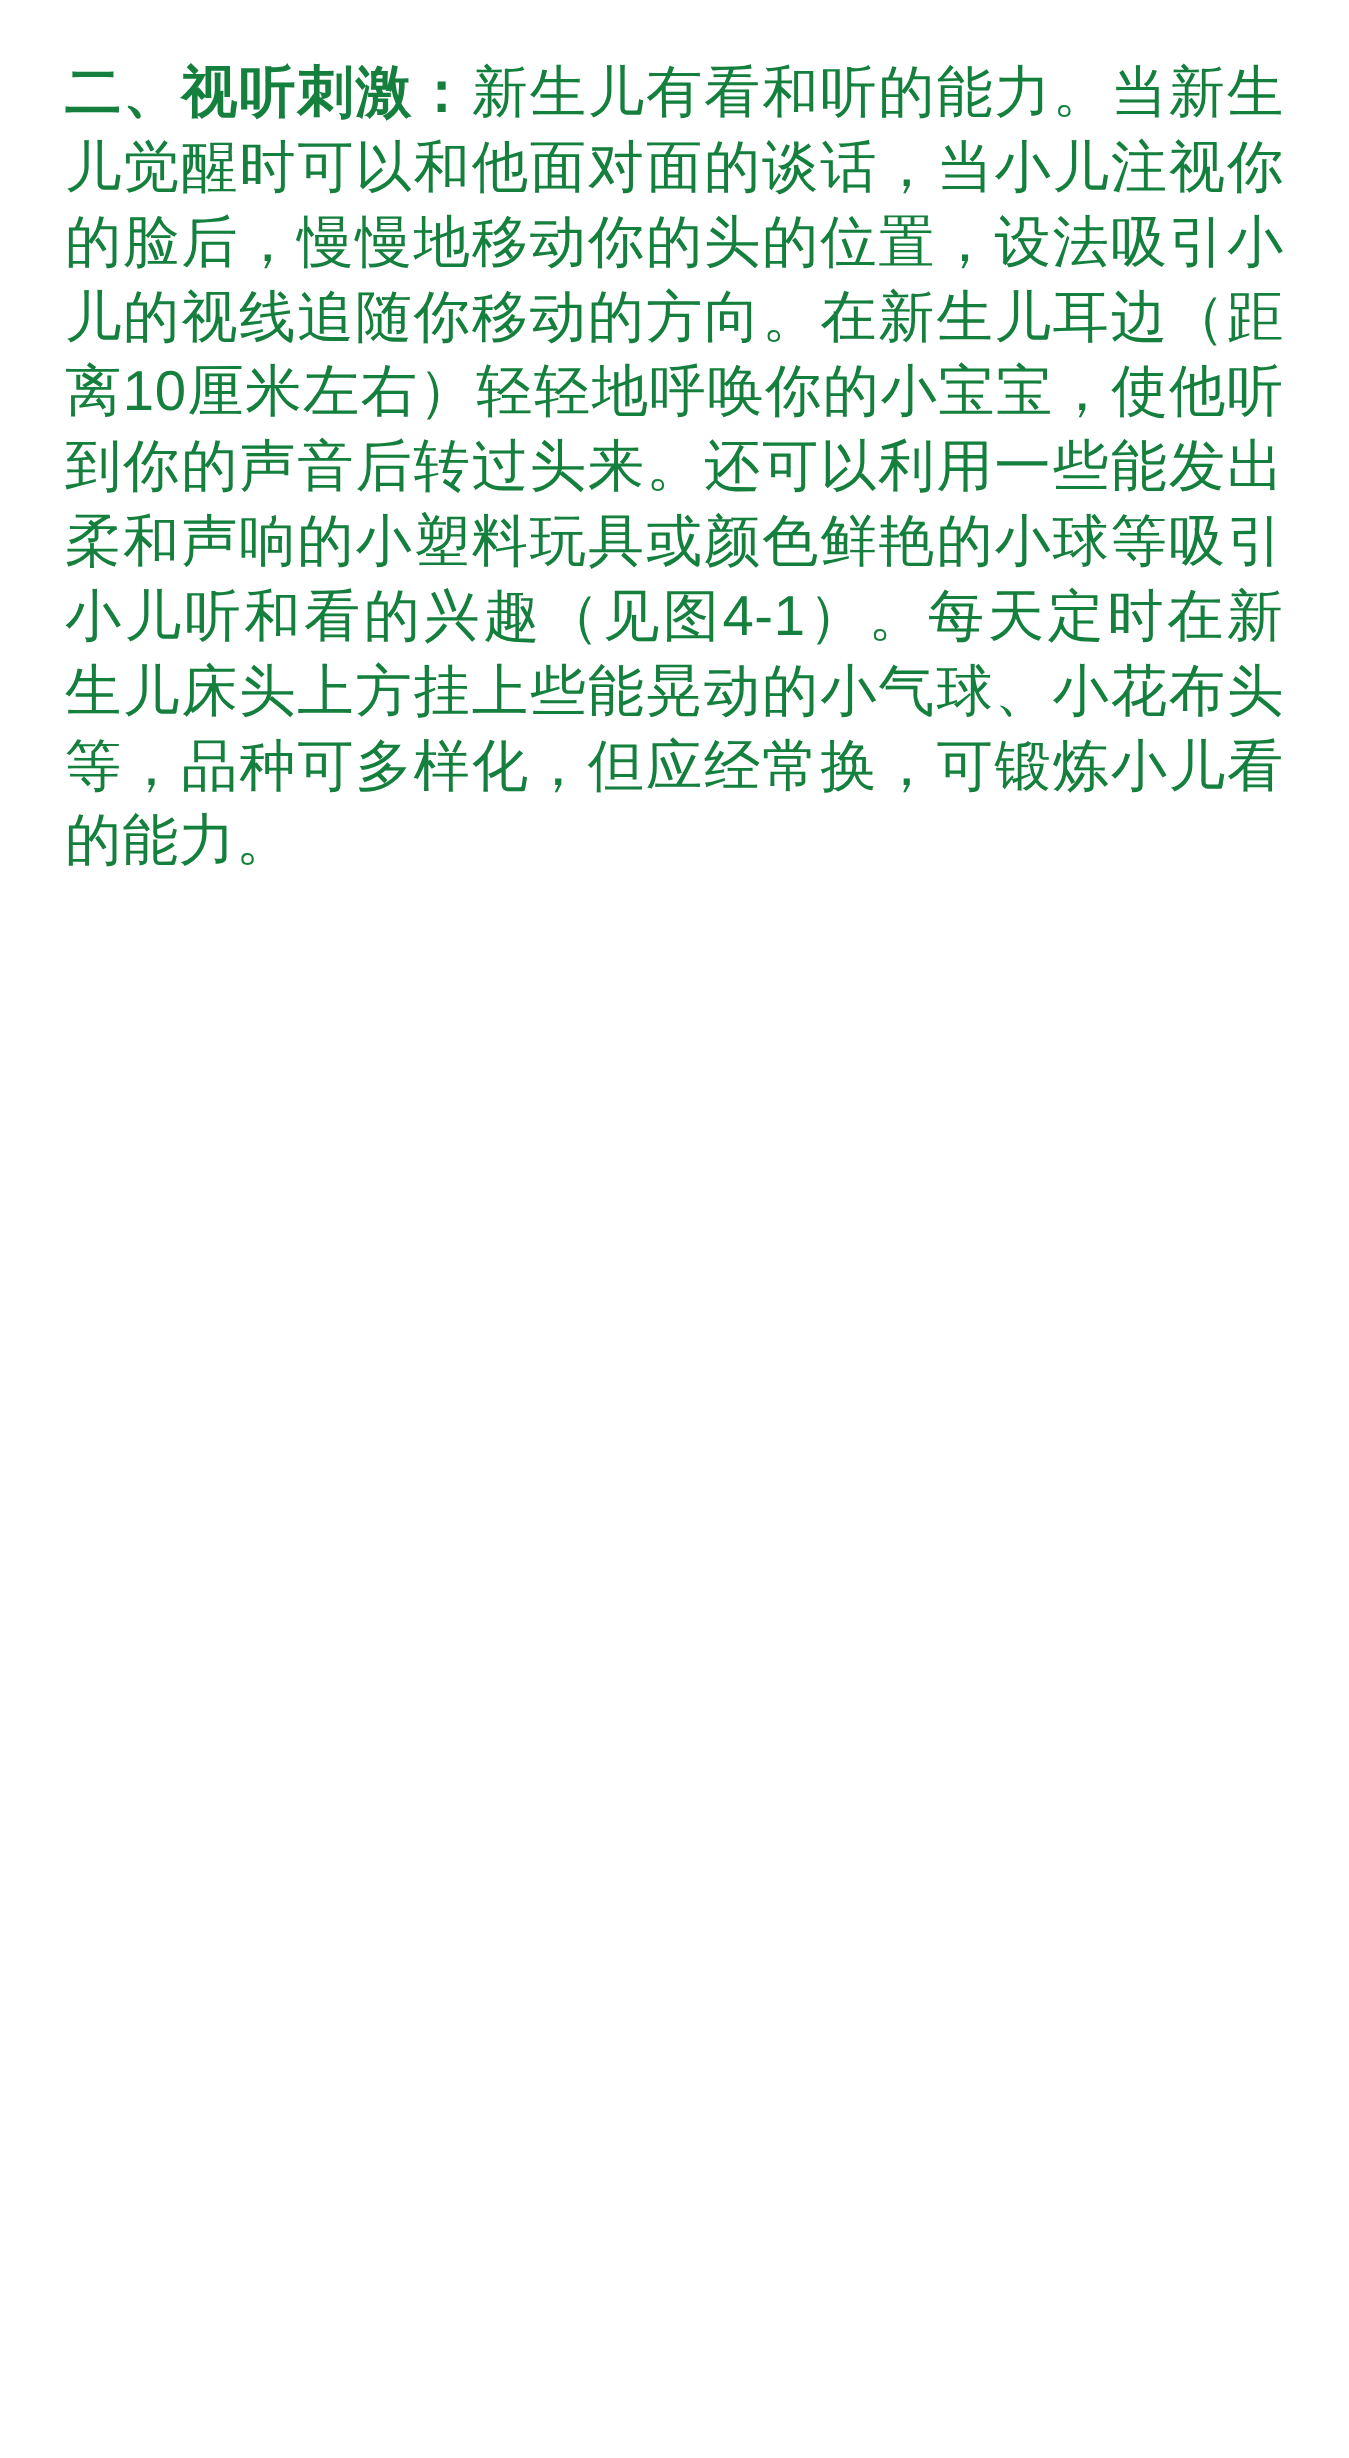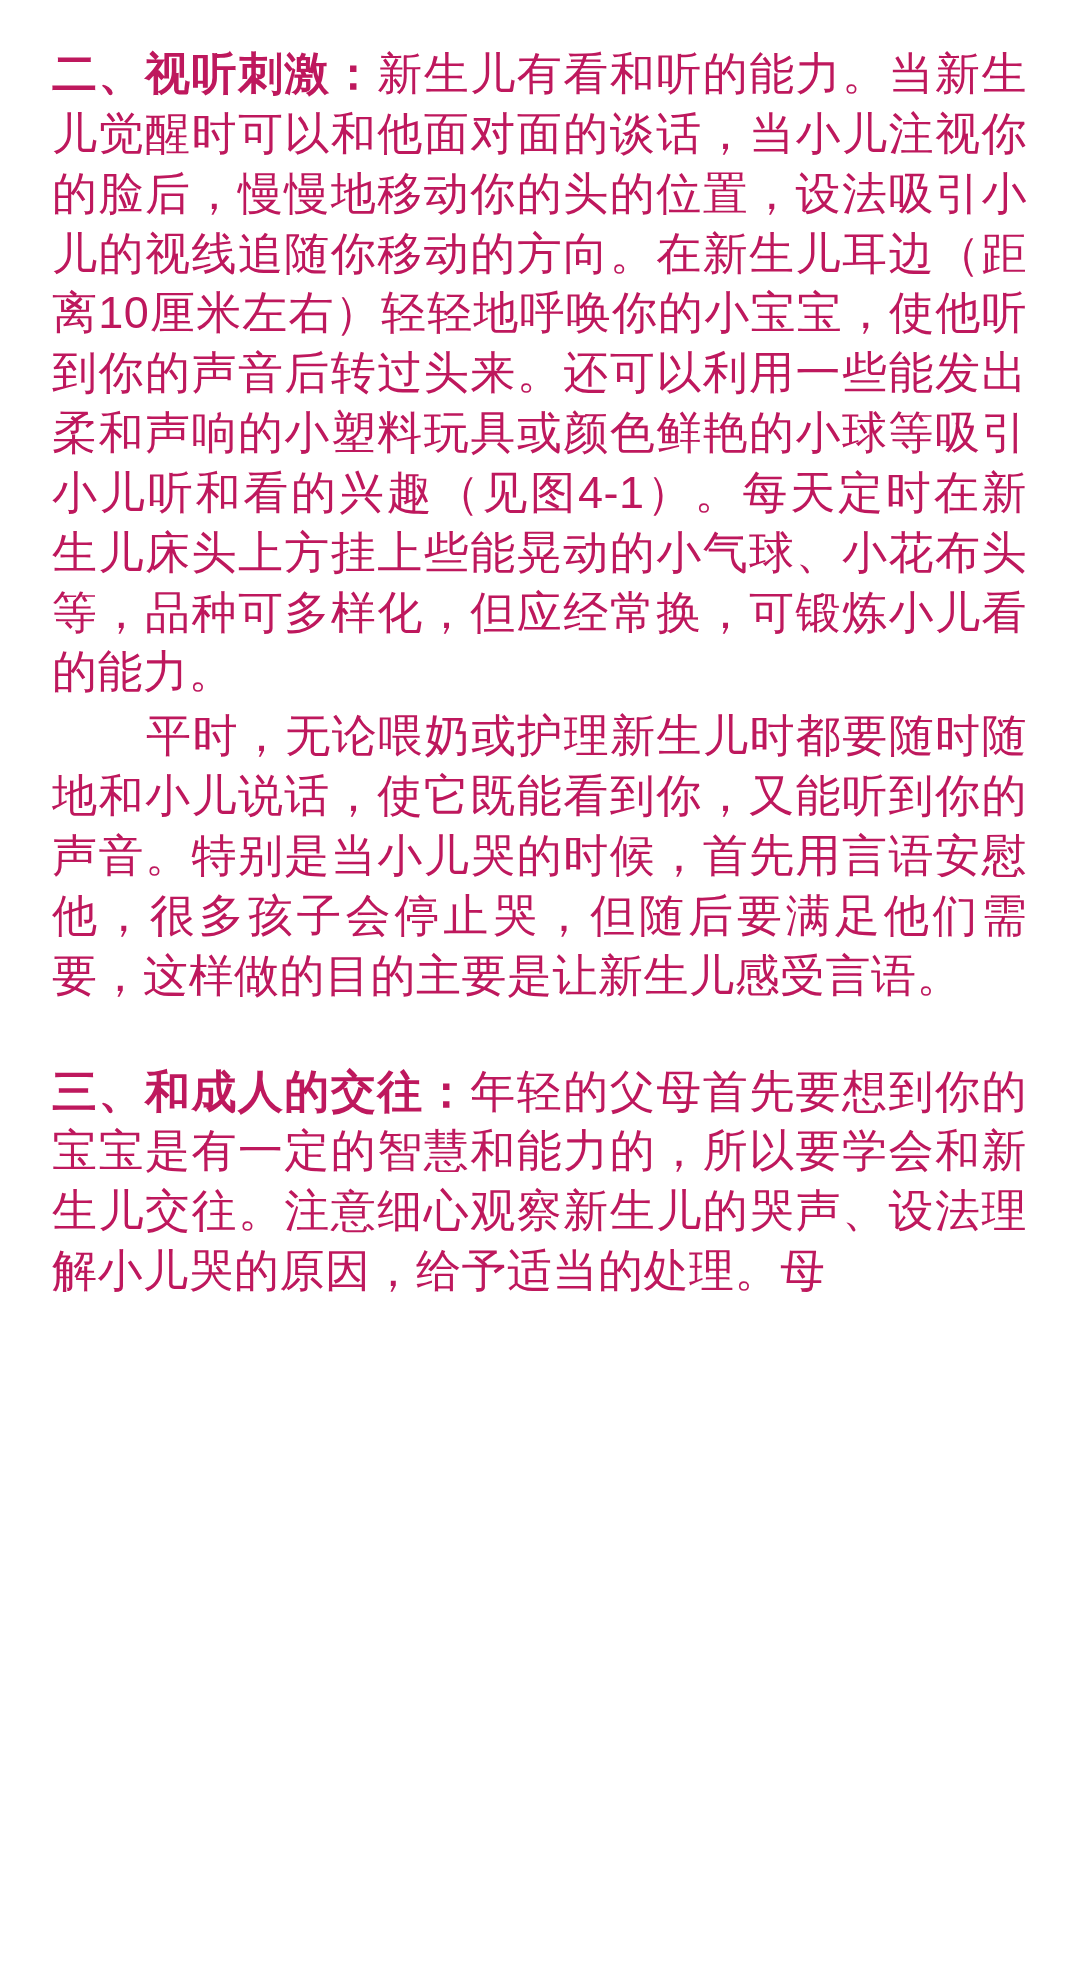"二、视听刺激：新生儿有看和听的能力。当新生儿觉醒时可以和他面对面的谈话，当小儿注" .para { color: #be185d -> #15803d }
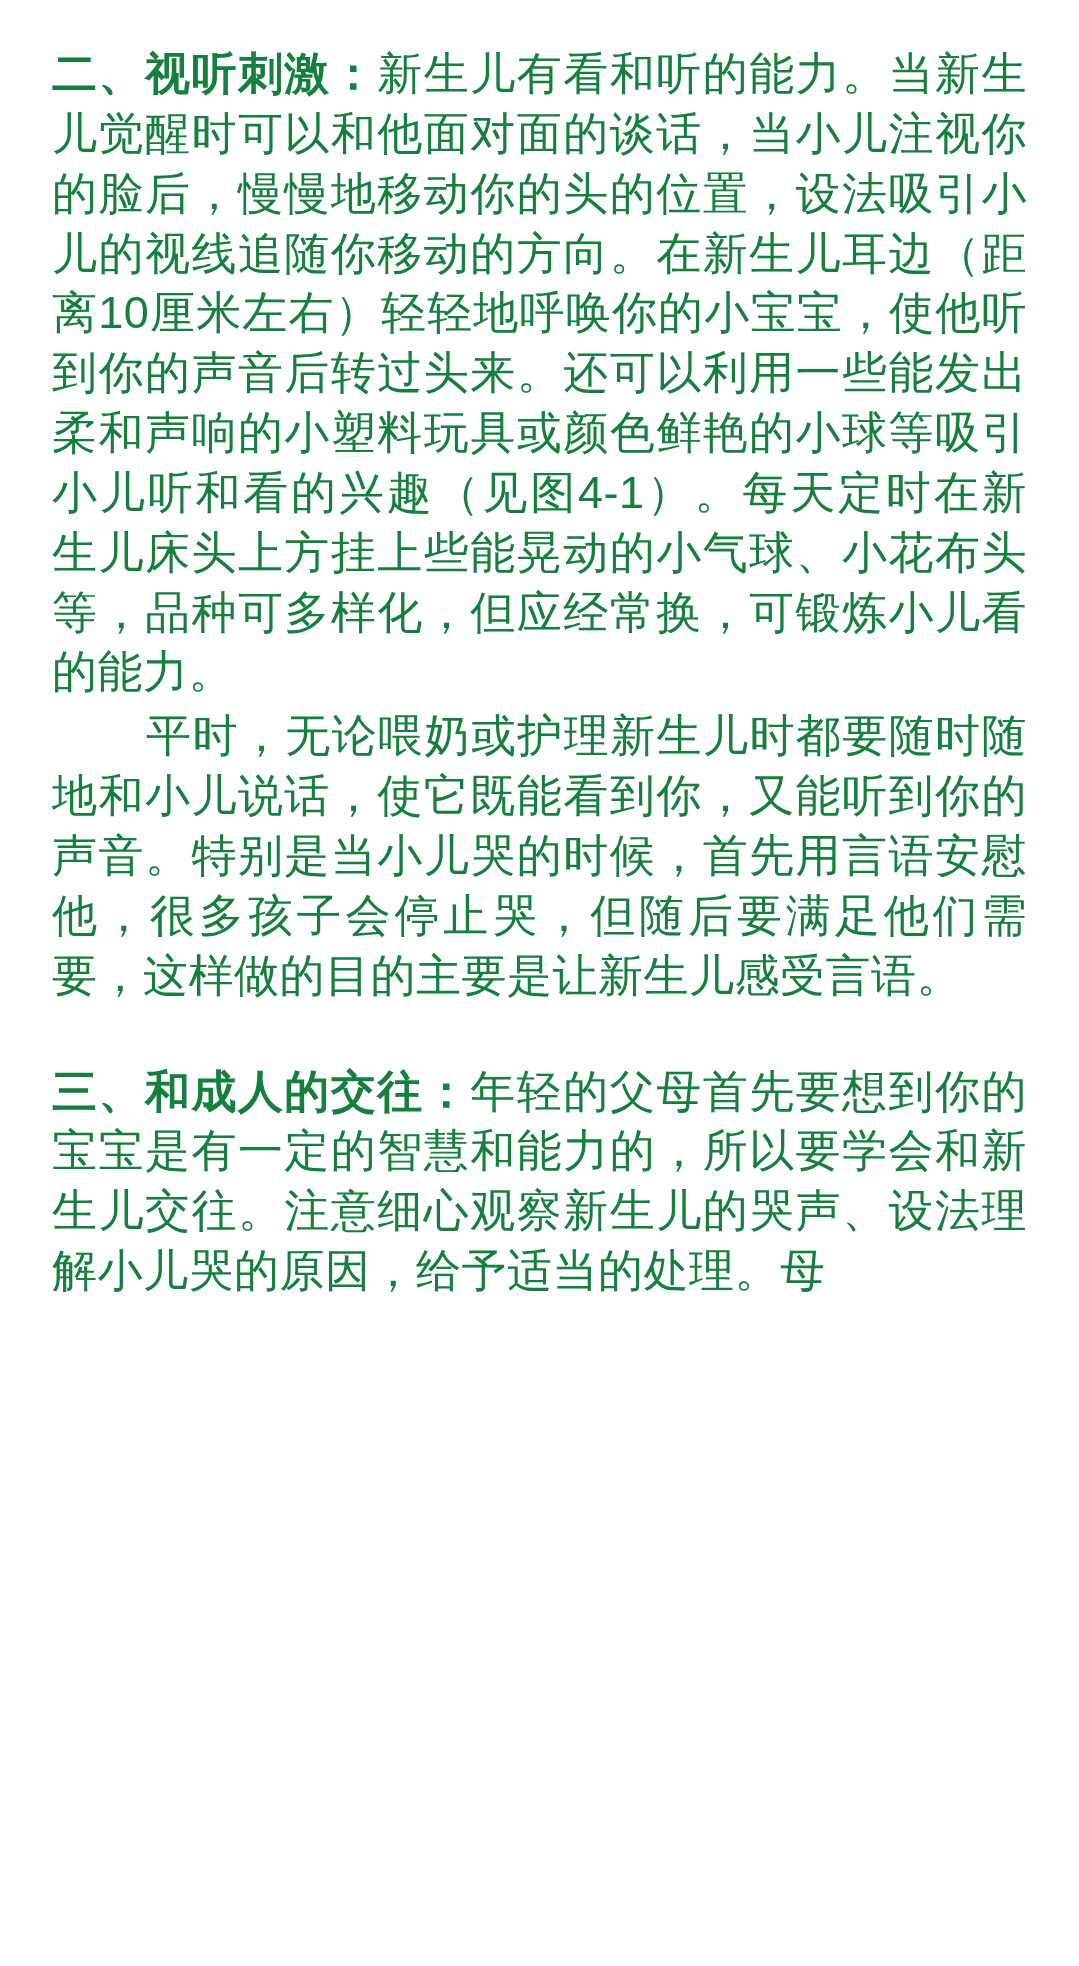"平时，无论喂奶或护理新生儿时都要随时随地和小儿说话，使它既能看到你，又能听到你的" p.para { html: <p><span>平时，无论喂奶或护理新生儿时都要随时随地和小儿说话，使它既能看到你，又能听到你的声音。特别是当小儿哭的时候，首先用言语安慰他，很多孩子会停止哭，但随后要满足他们需要，这样做的目的主要是让新生儿感受言语。</span></p> -> none }
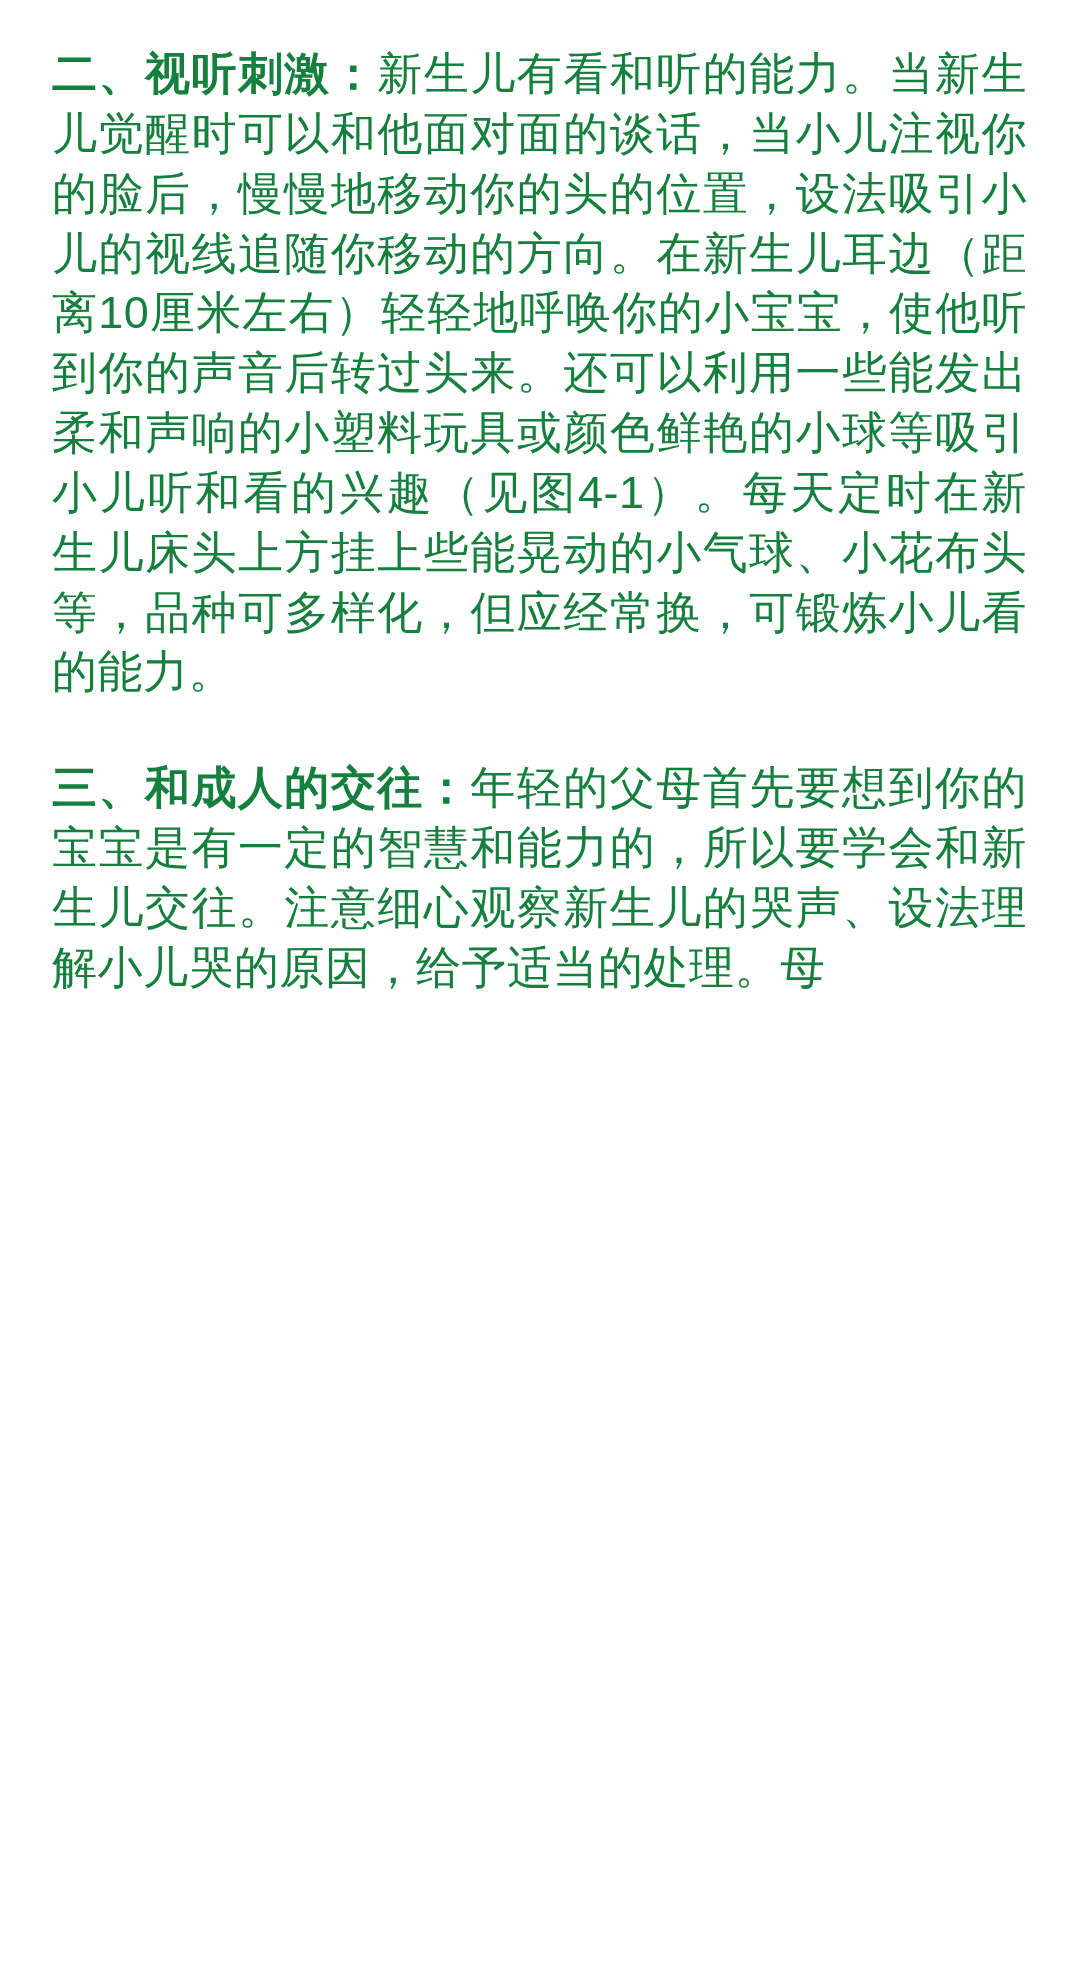"三、和成人的交往：年轻的父母首先要想到你的宝宝是有一定的智慧和能力的，所以要学会" p.para { html: <p><span>三、和成人的交往：</span><span>年轻的父母首先要想到你的宝宝是有一定的智慧和能力的，所以要学会和新生儿交往。注意细心观察新生儿的哭声、设法理解小儿哭的原因，给予适当的处理。母</span></p> -> none }
